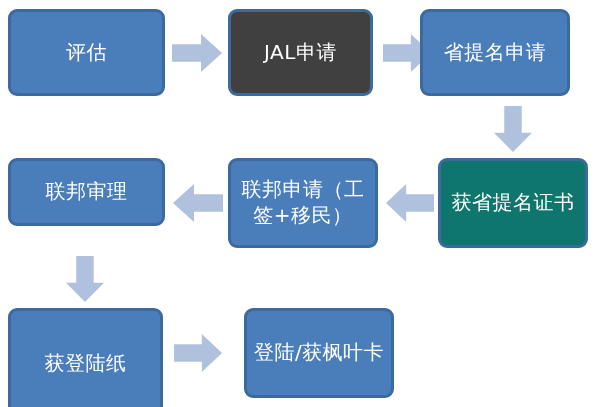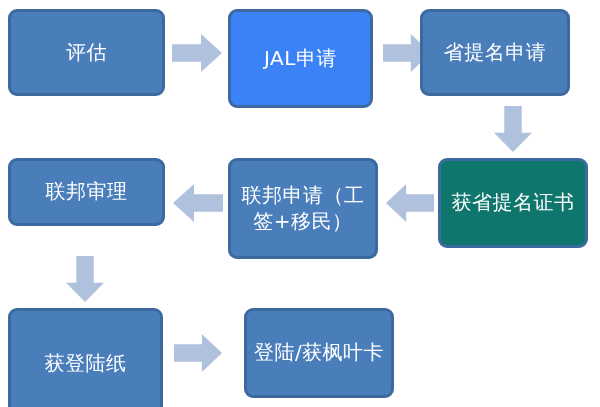"JAL申请" div.node { background: #3b82f6 -> #404040; height: 99px -> 87px }
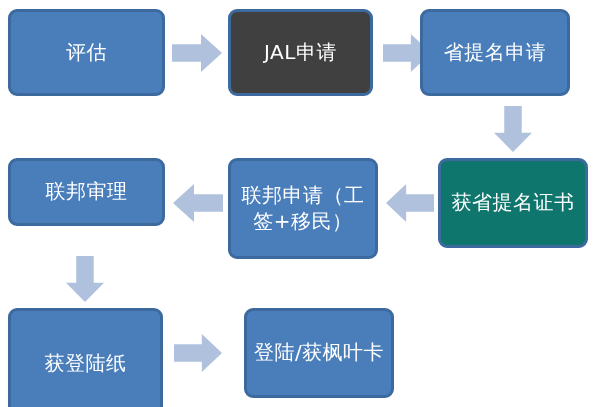"联邦申请（工签+移民）" div.node { height: 101px -> 90px }
